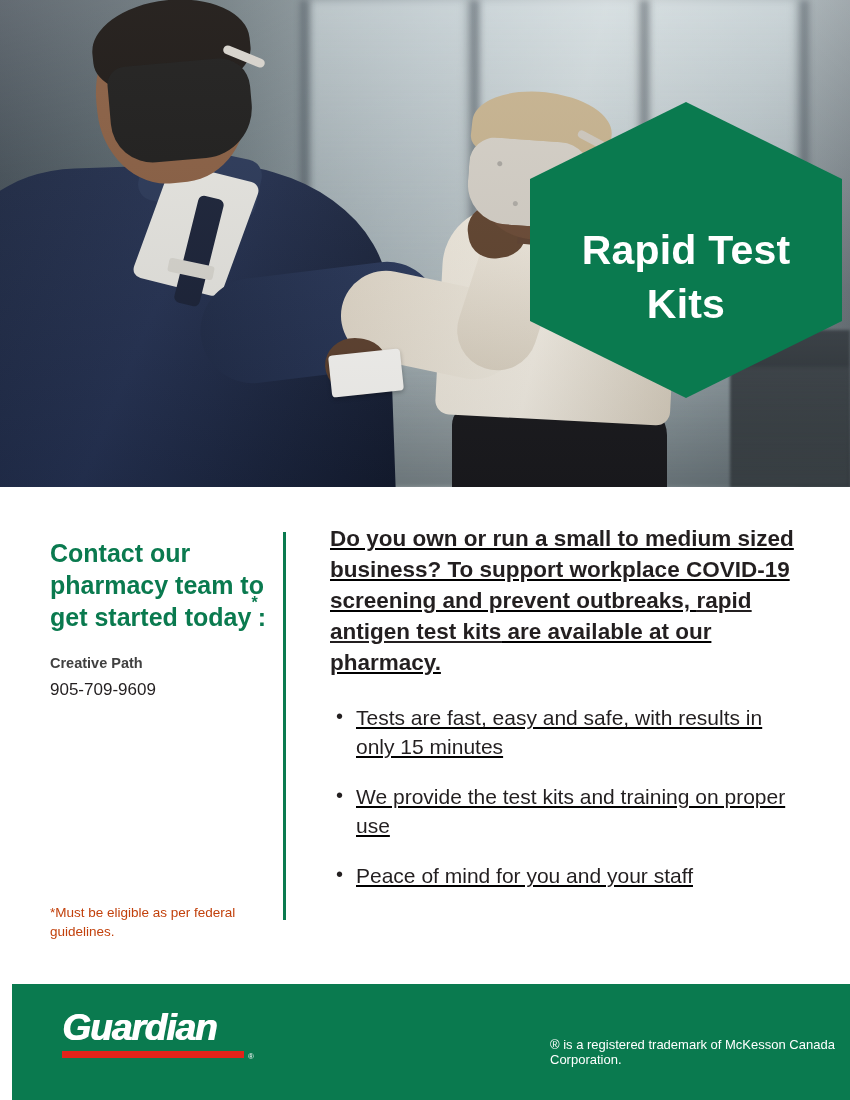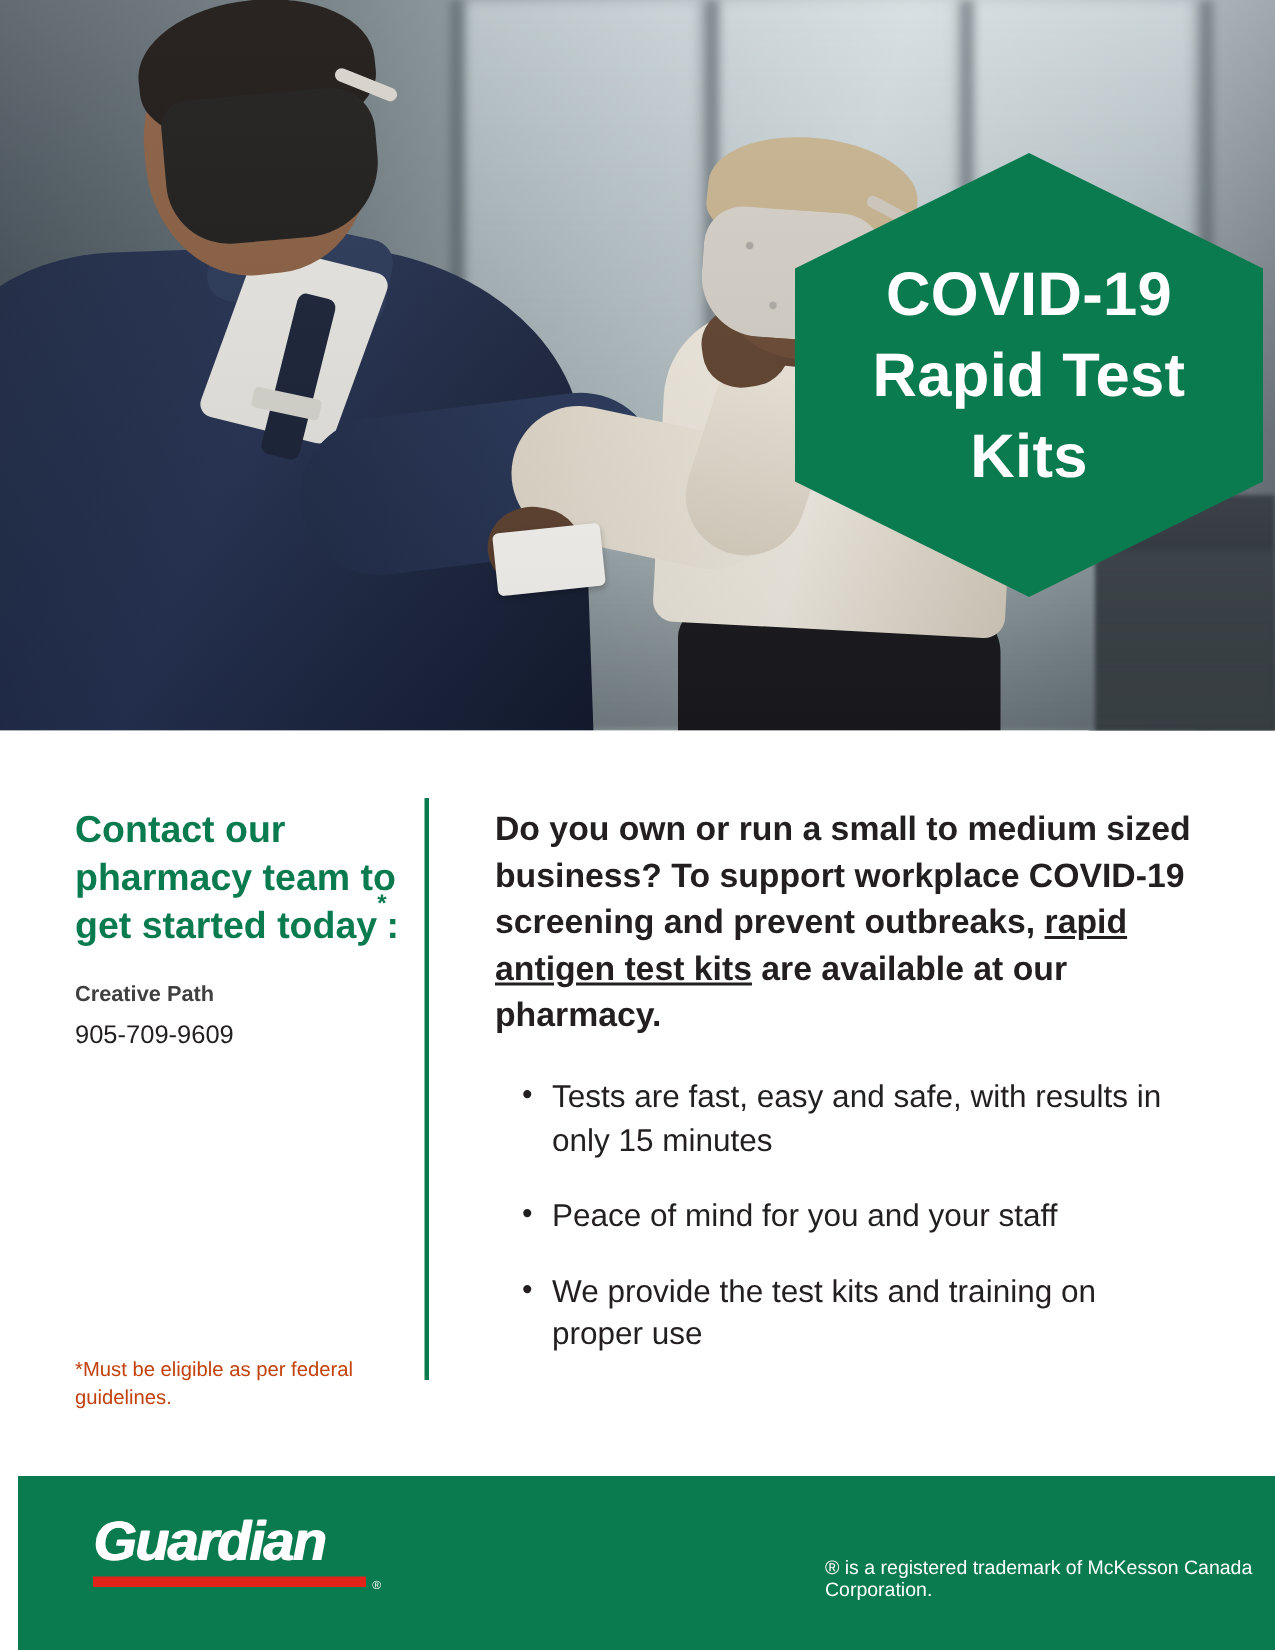"COVID-19" span { html: <span>COVID-19</span> -> none }
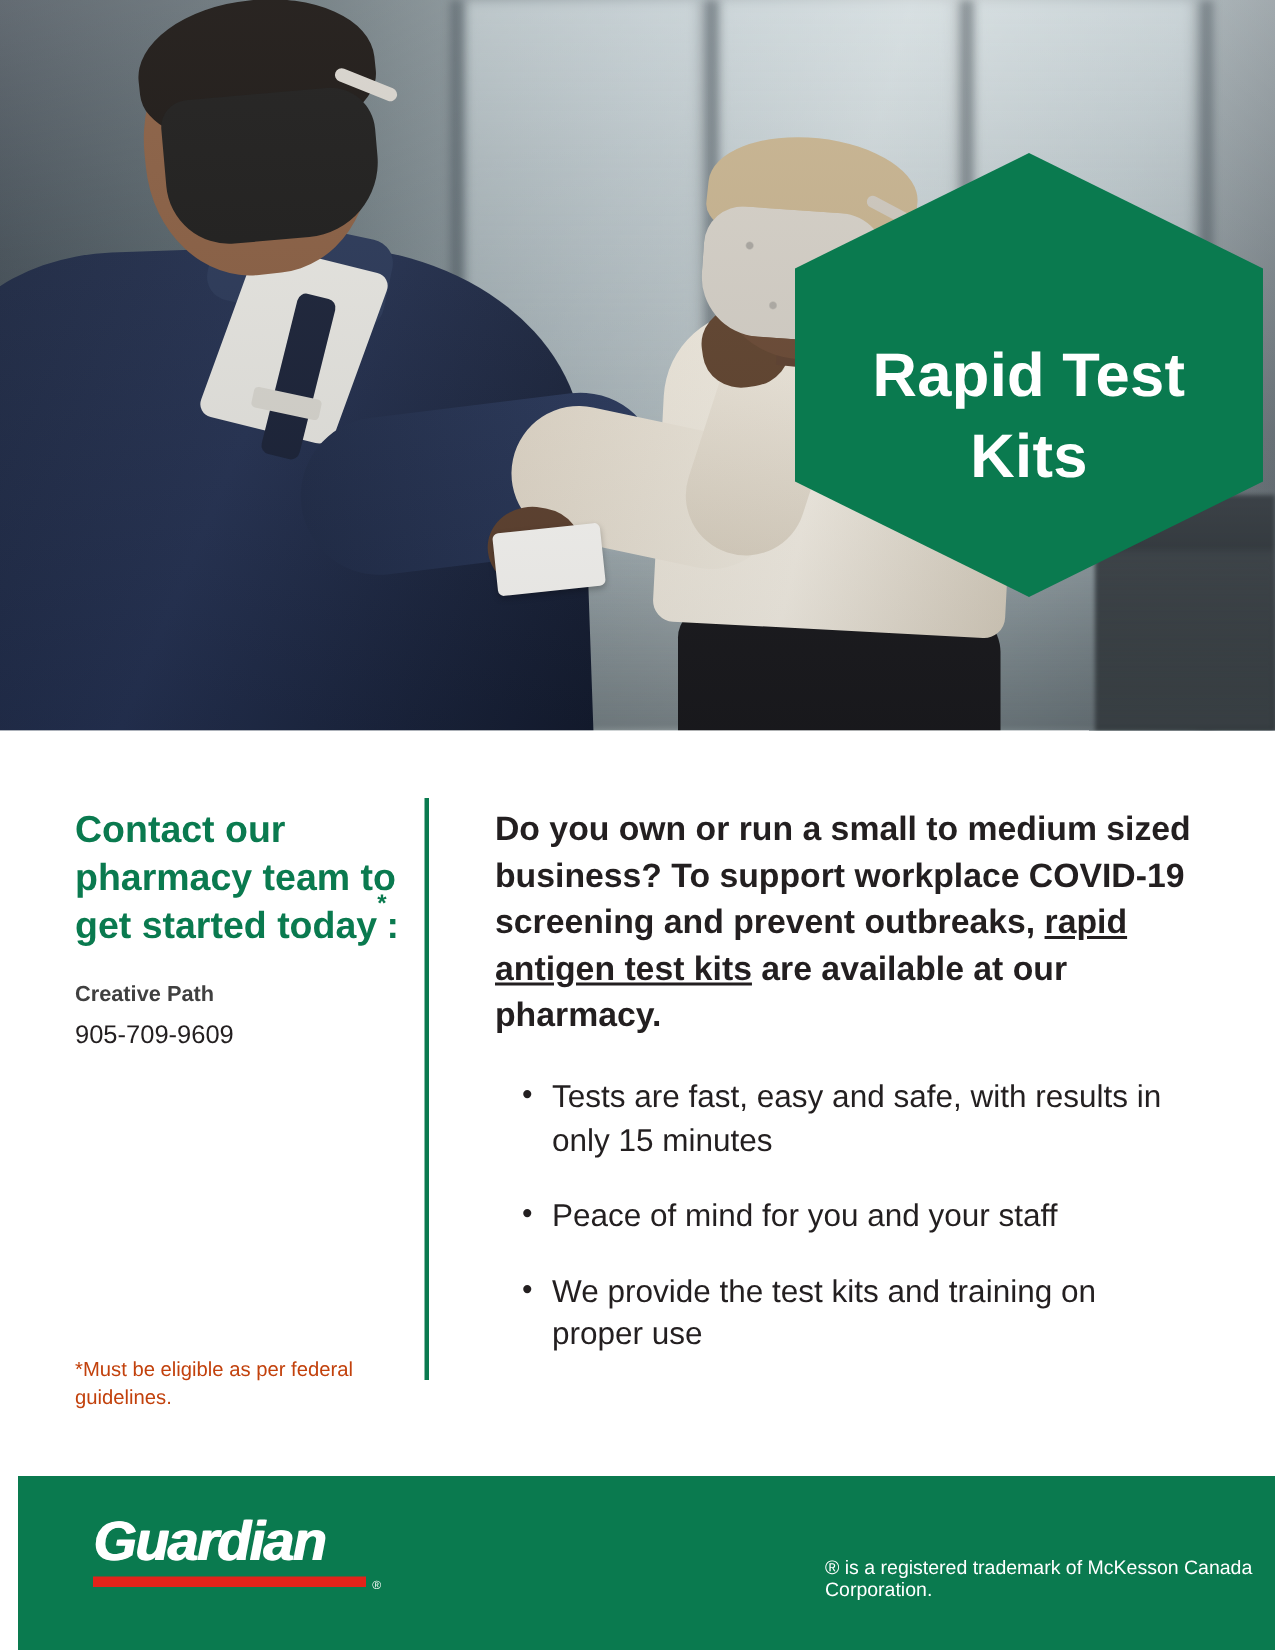"Do you own or run" .right-col { text-decoration: none -> underline; top: 50px -> 36px }
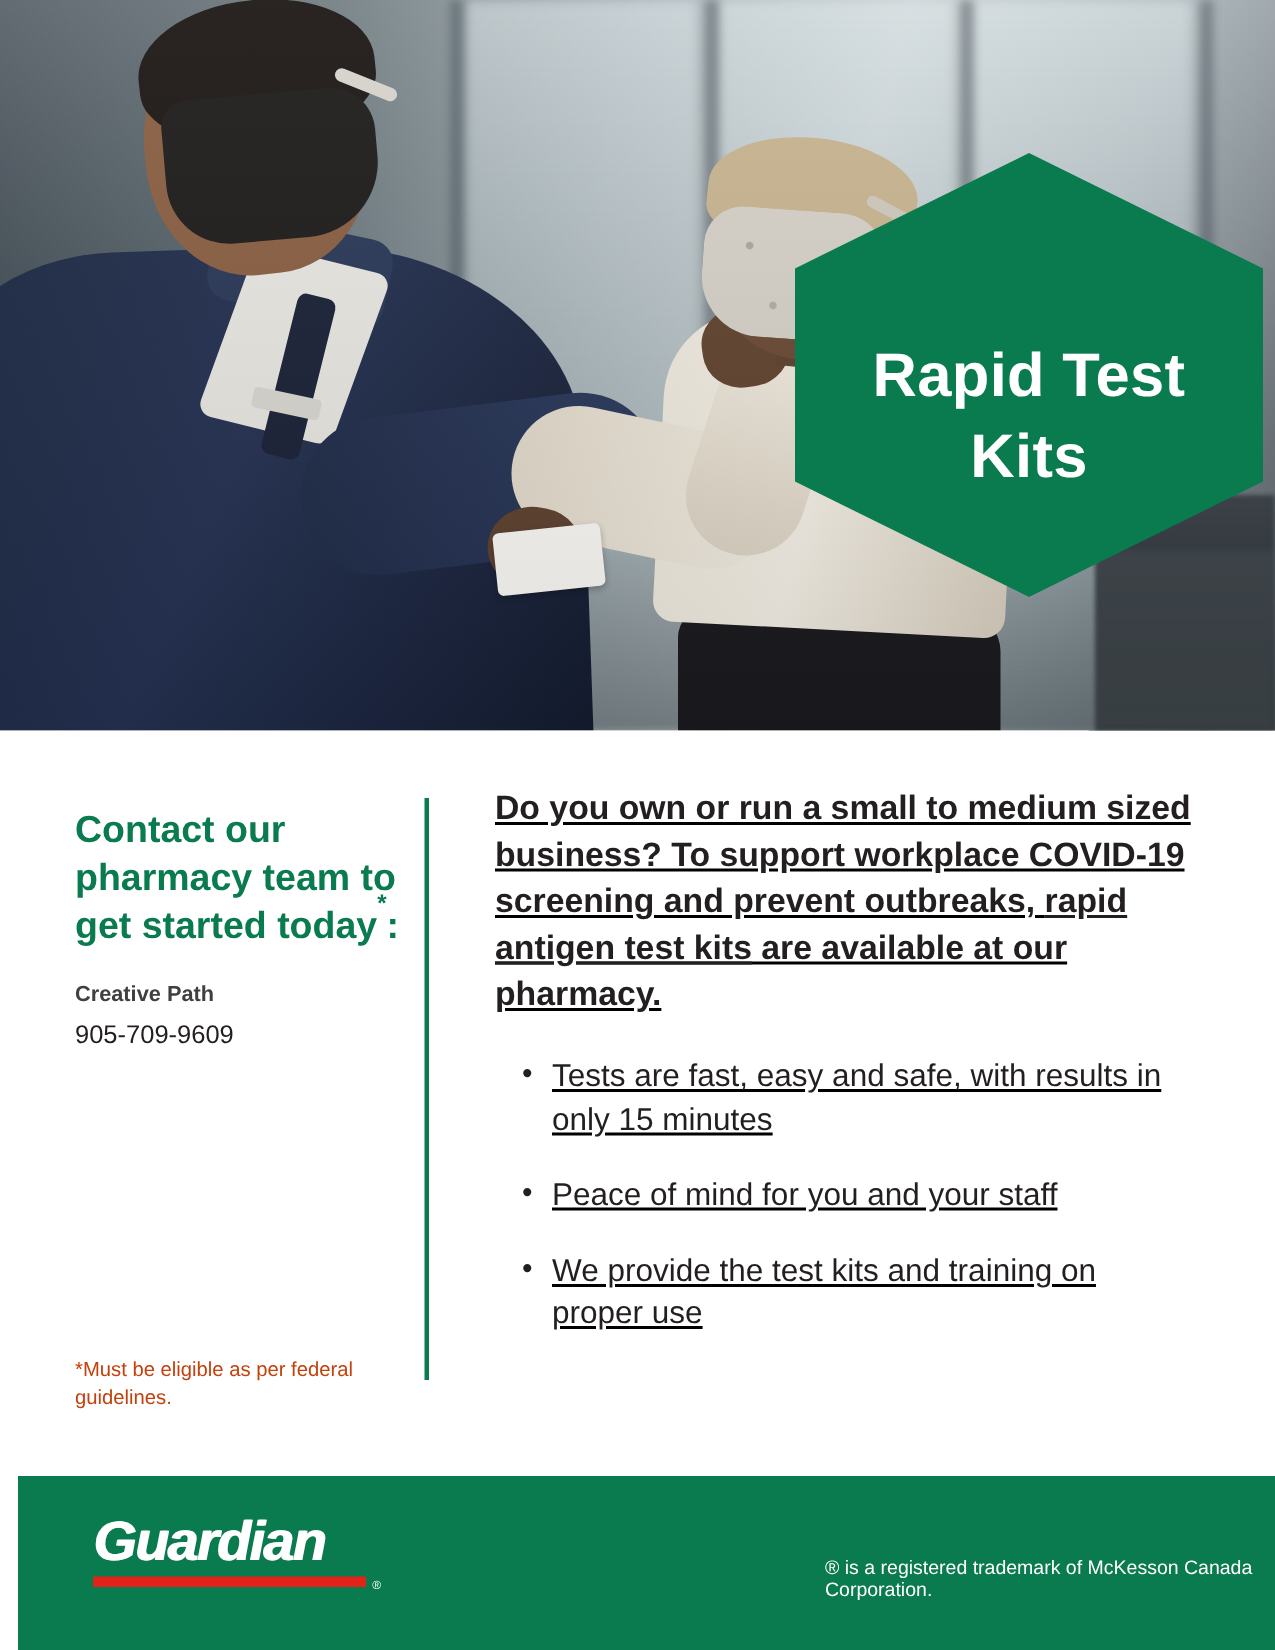"Tests are fast, easy and" .bullets { margin: 16px -> 4px }
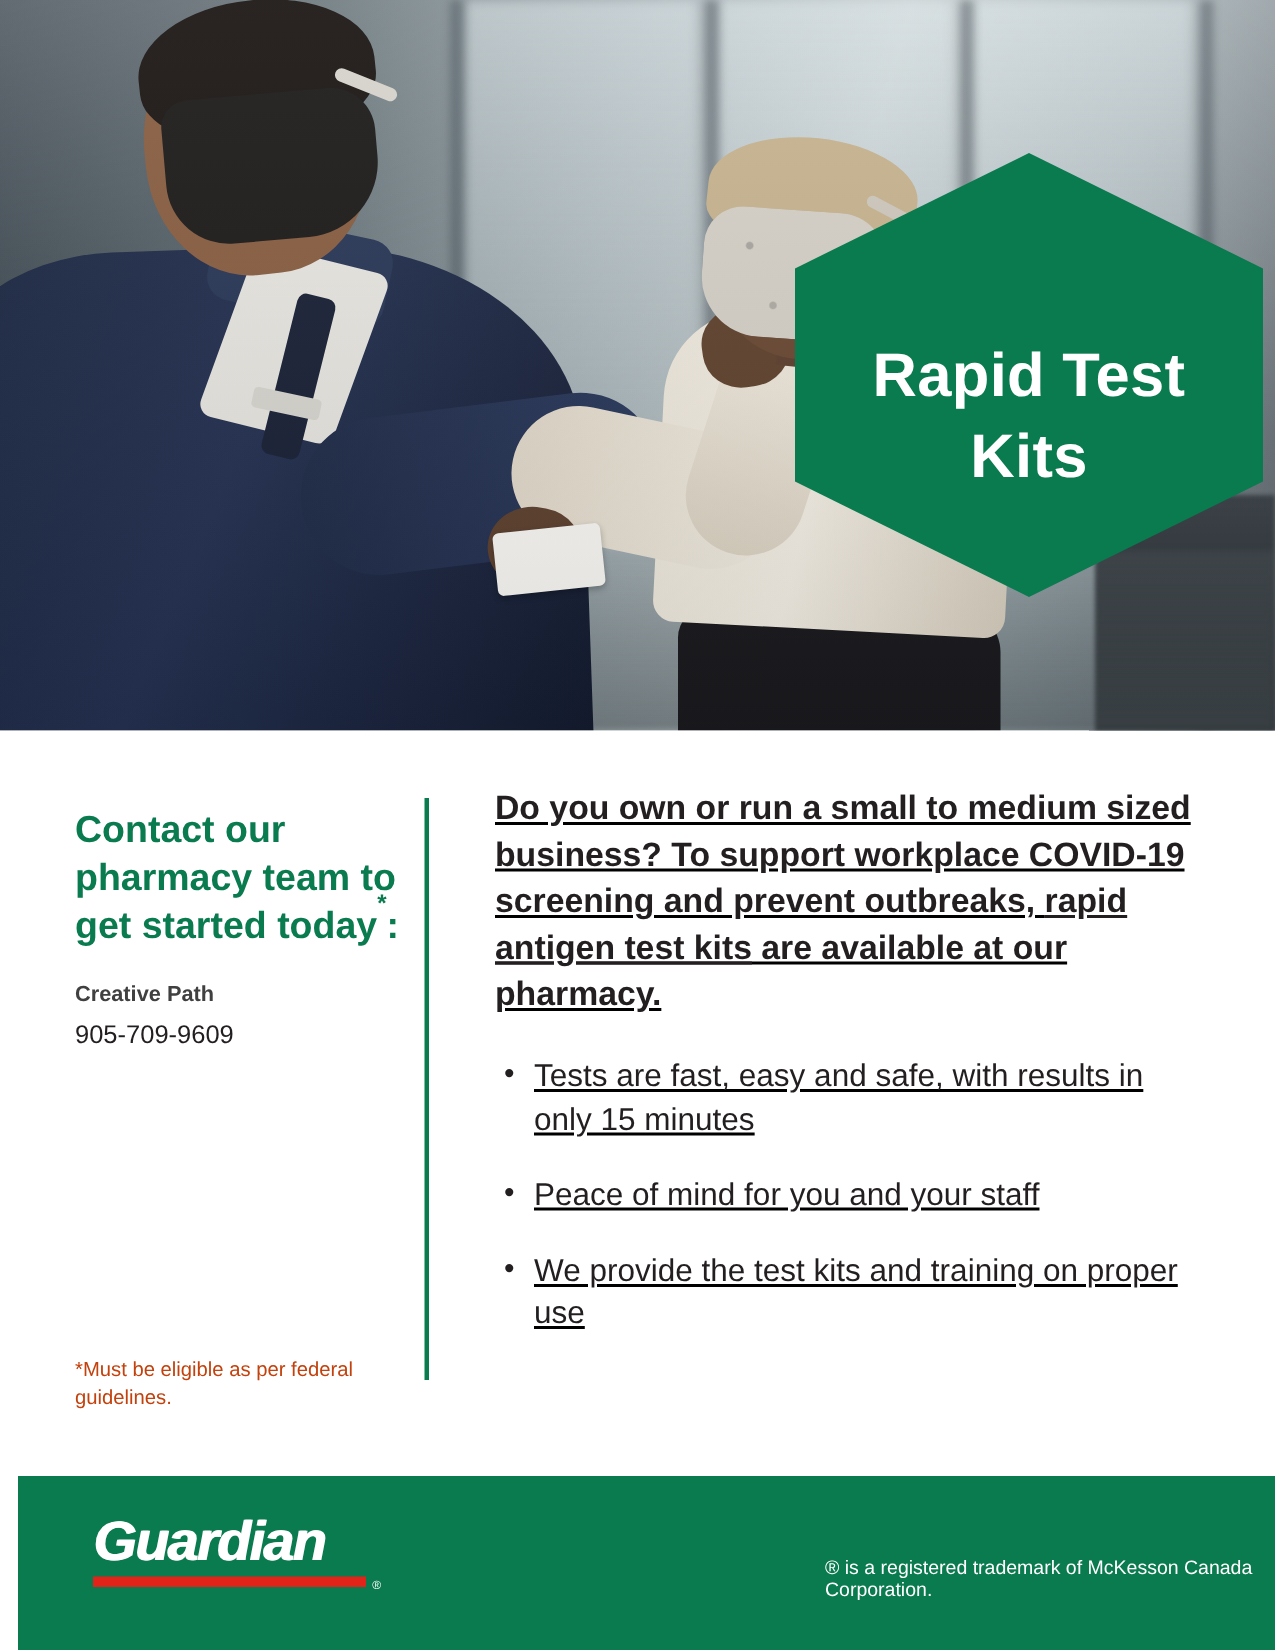"Peace of mind for you" li { order: before "We provide the test kits" -> after "We provide the test kits" }
